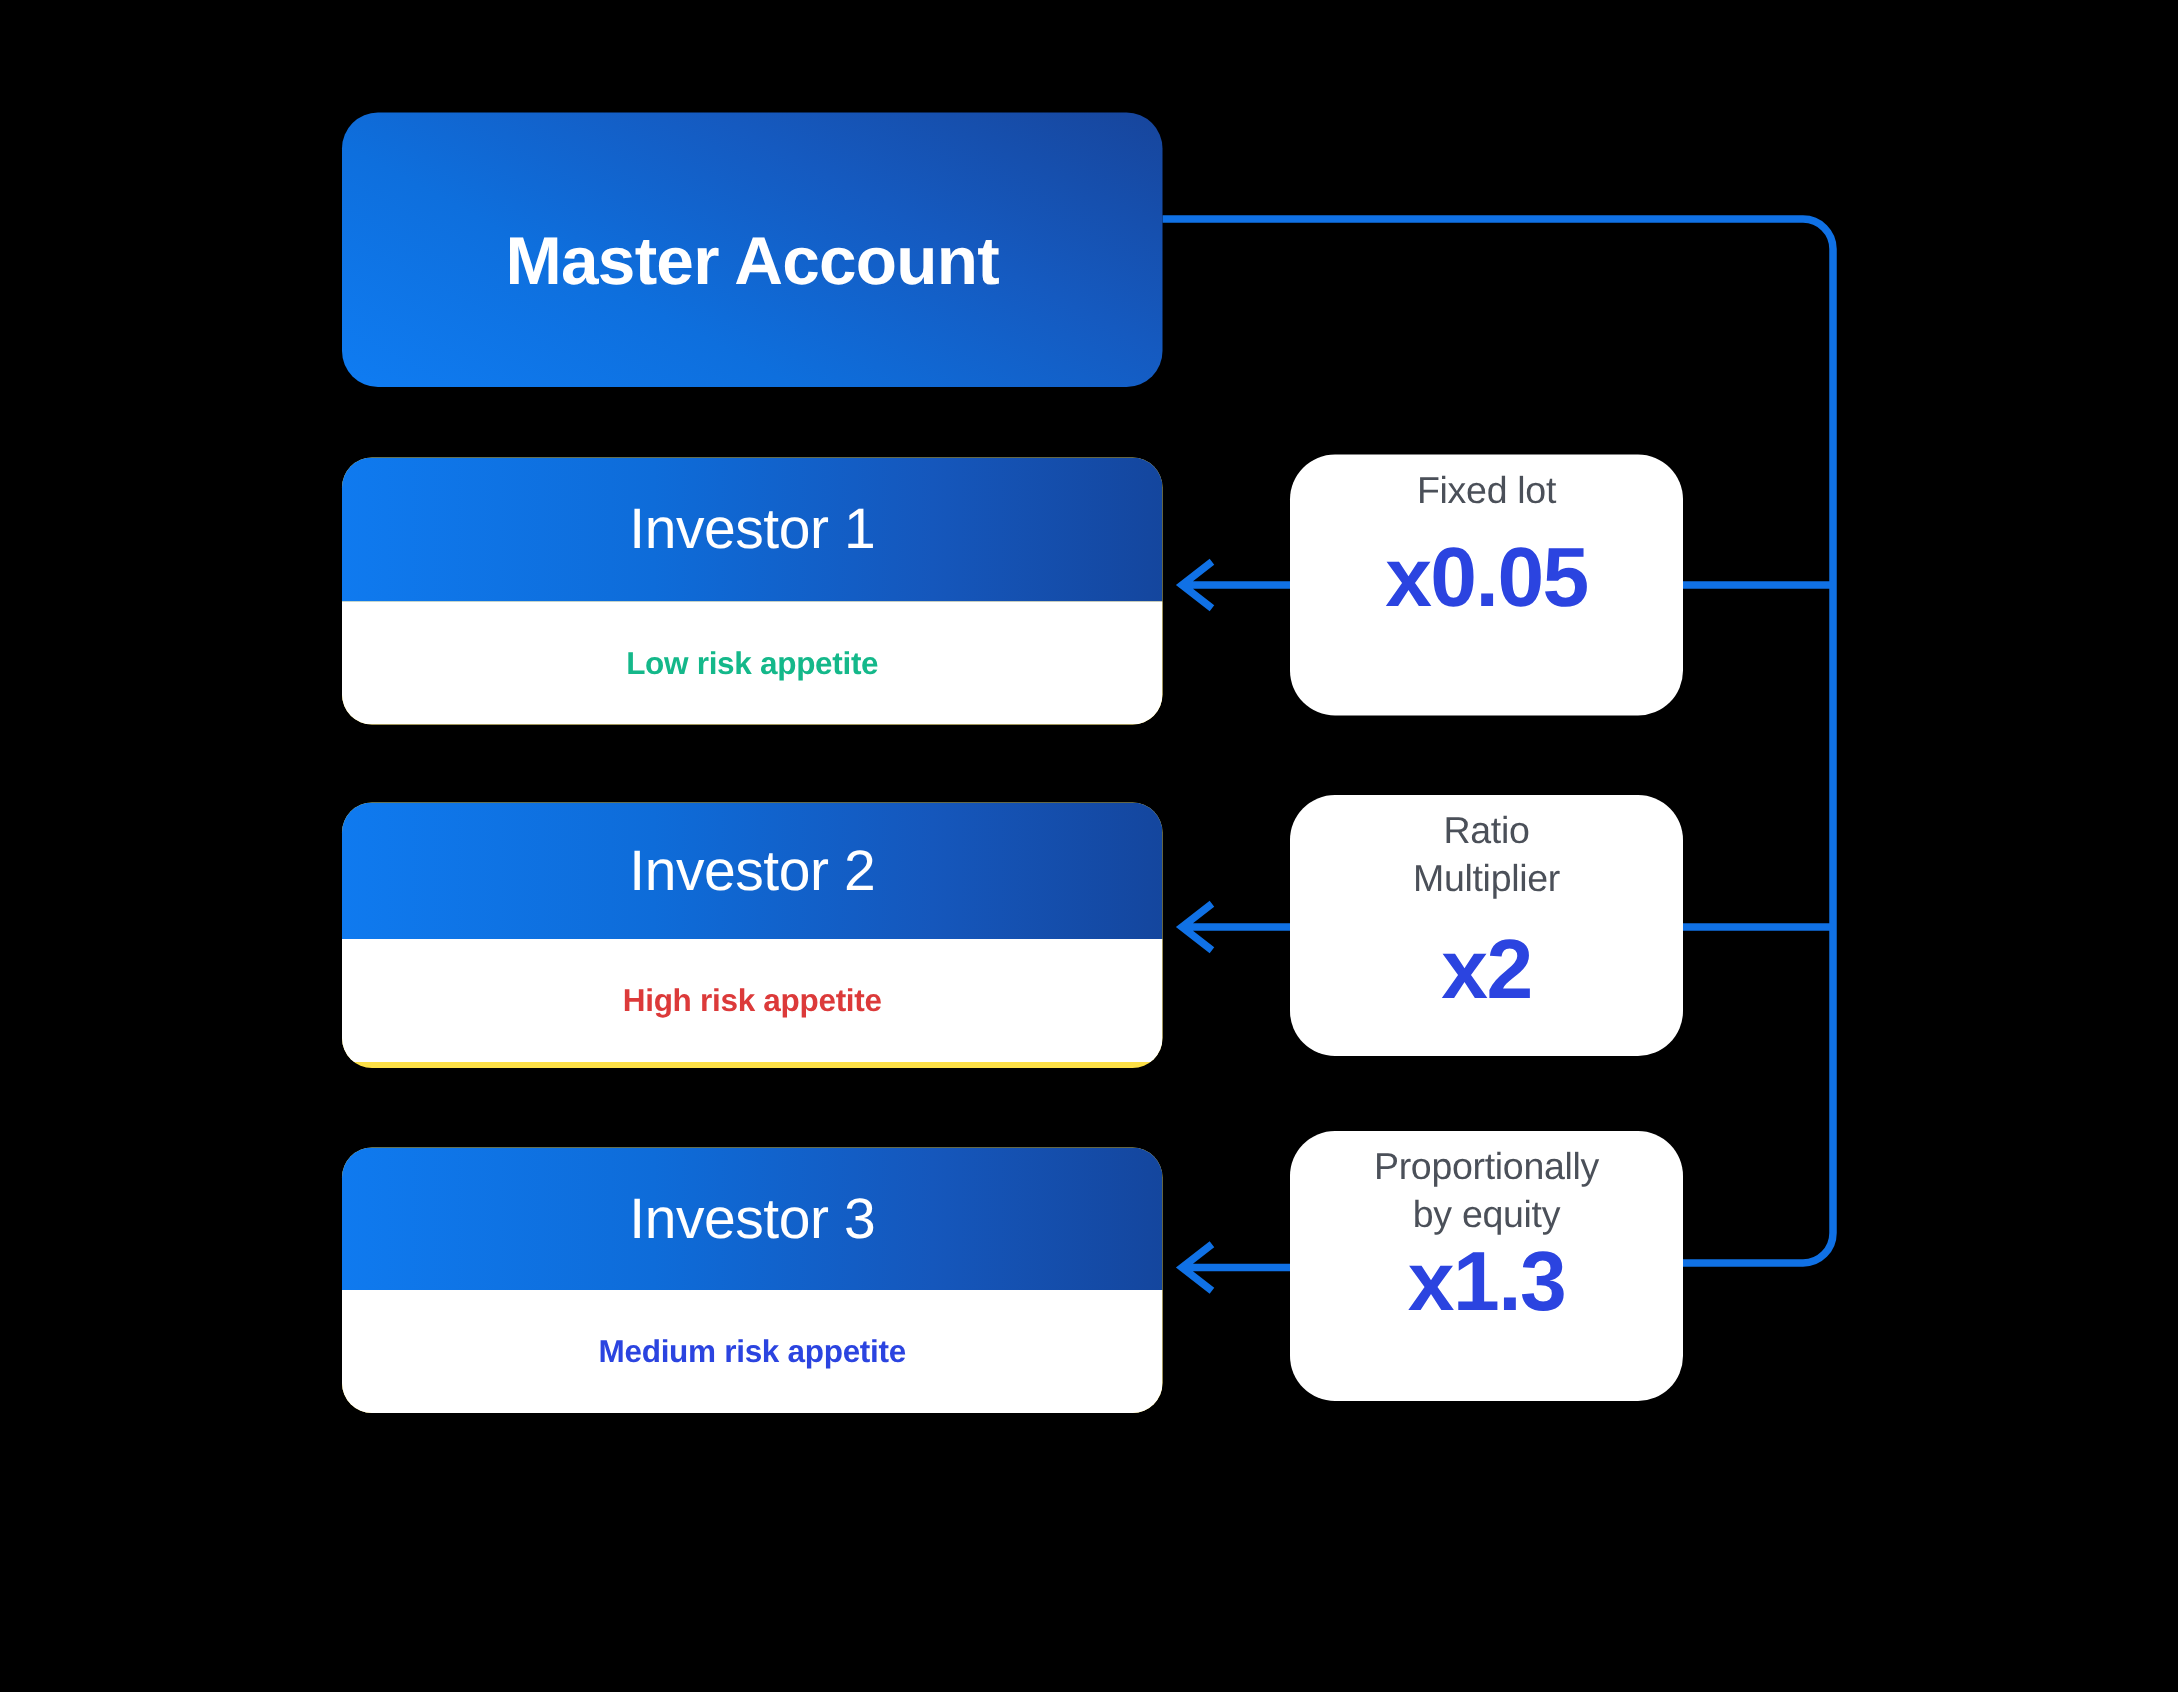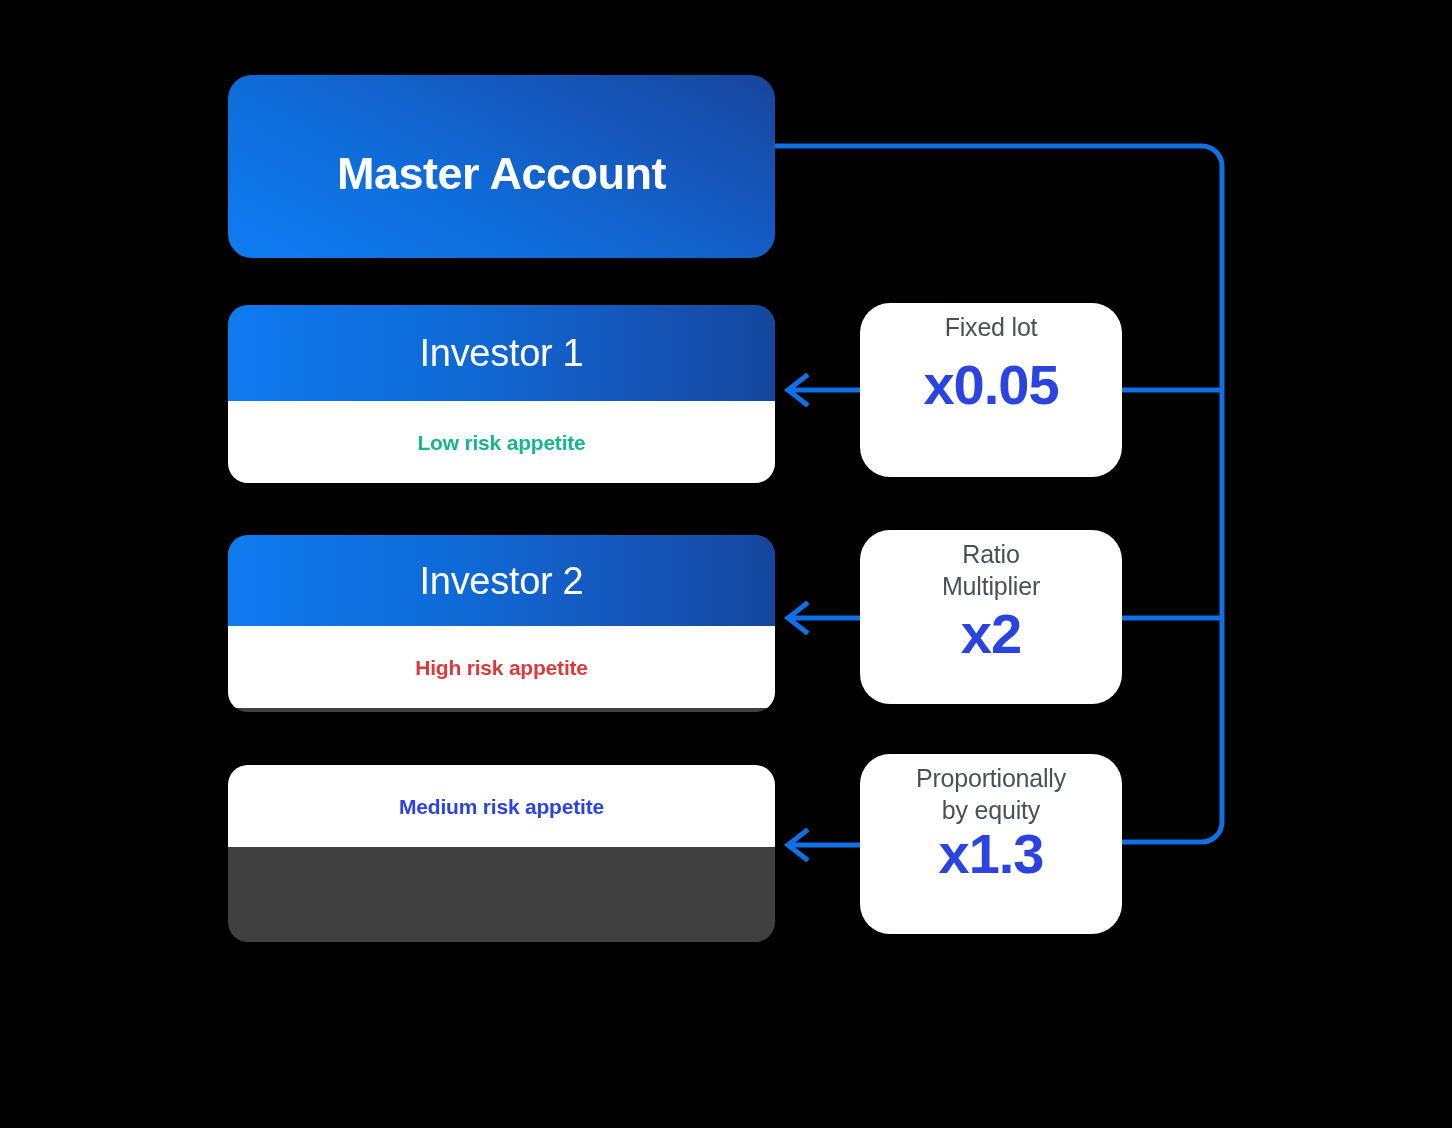"Investor 1" .investor-card { background: #404040 -> #fde047 }
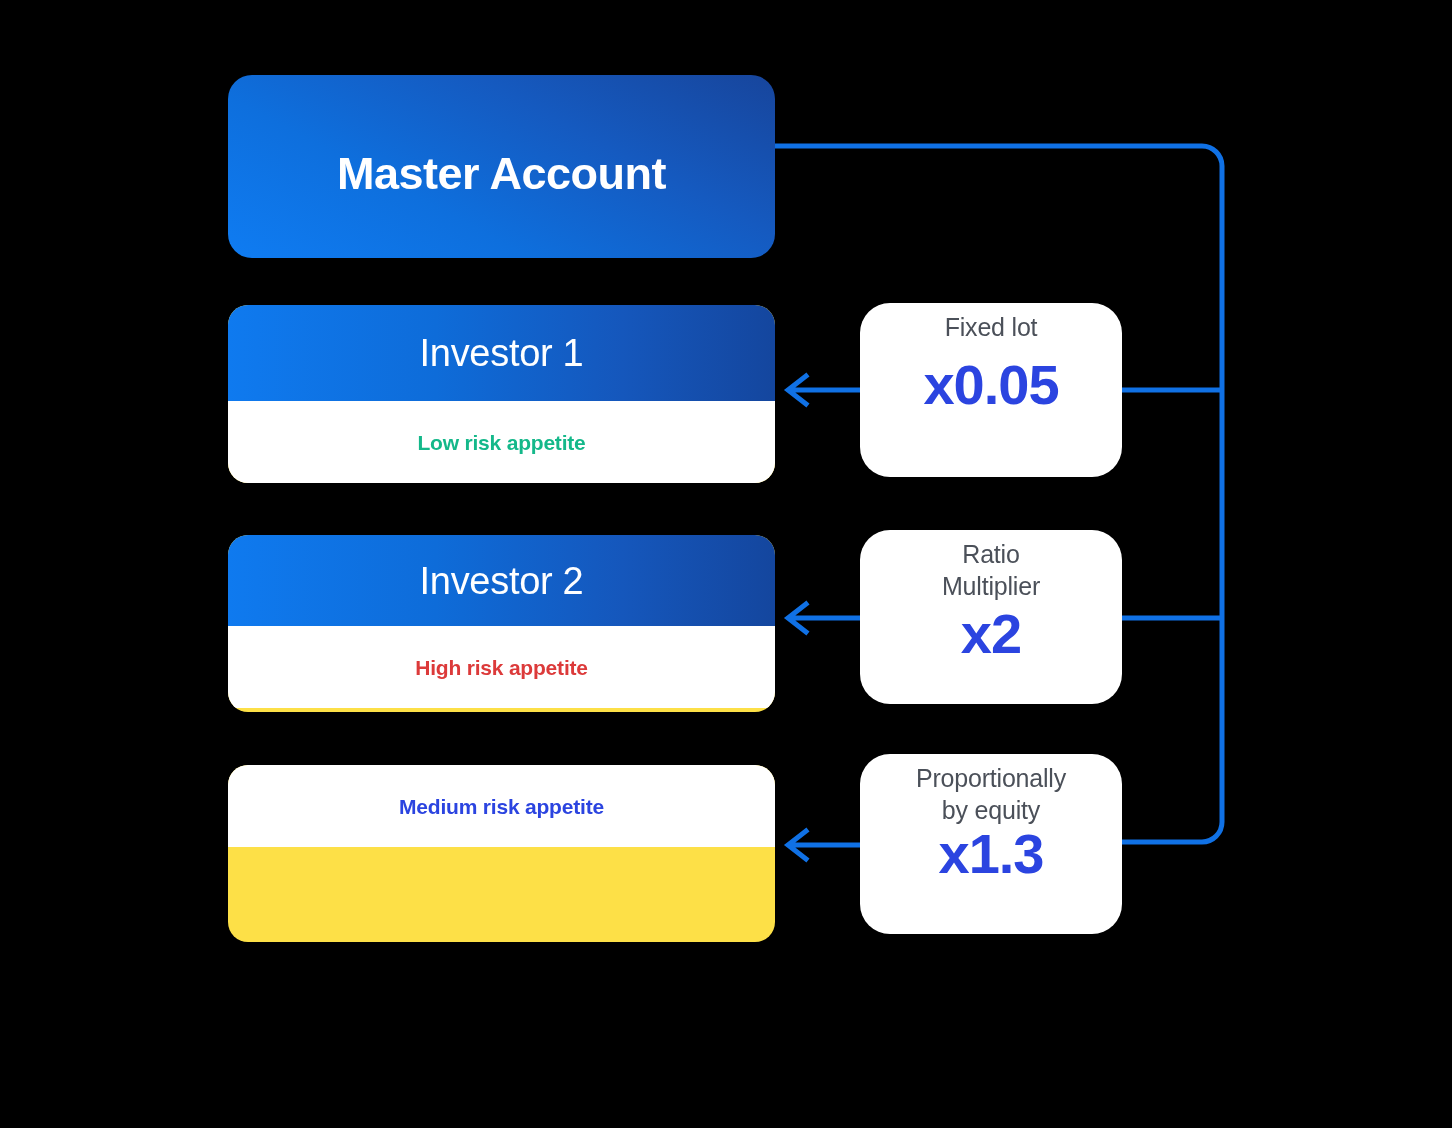"x2" .rule-badge.b2 .rule-value { margin-top: 4px -> 16px }
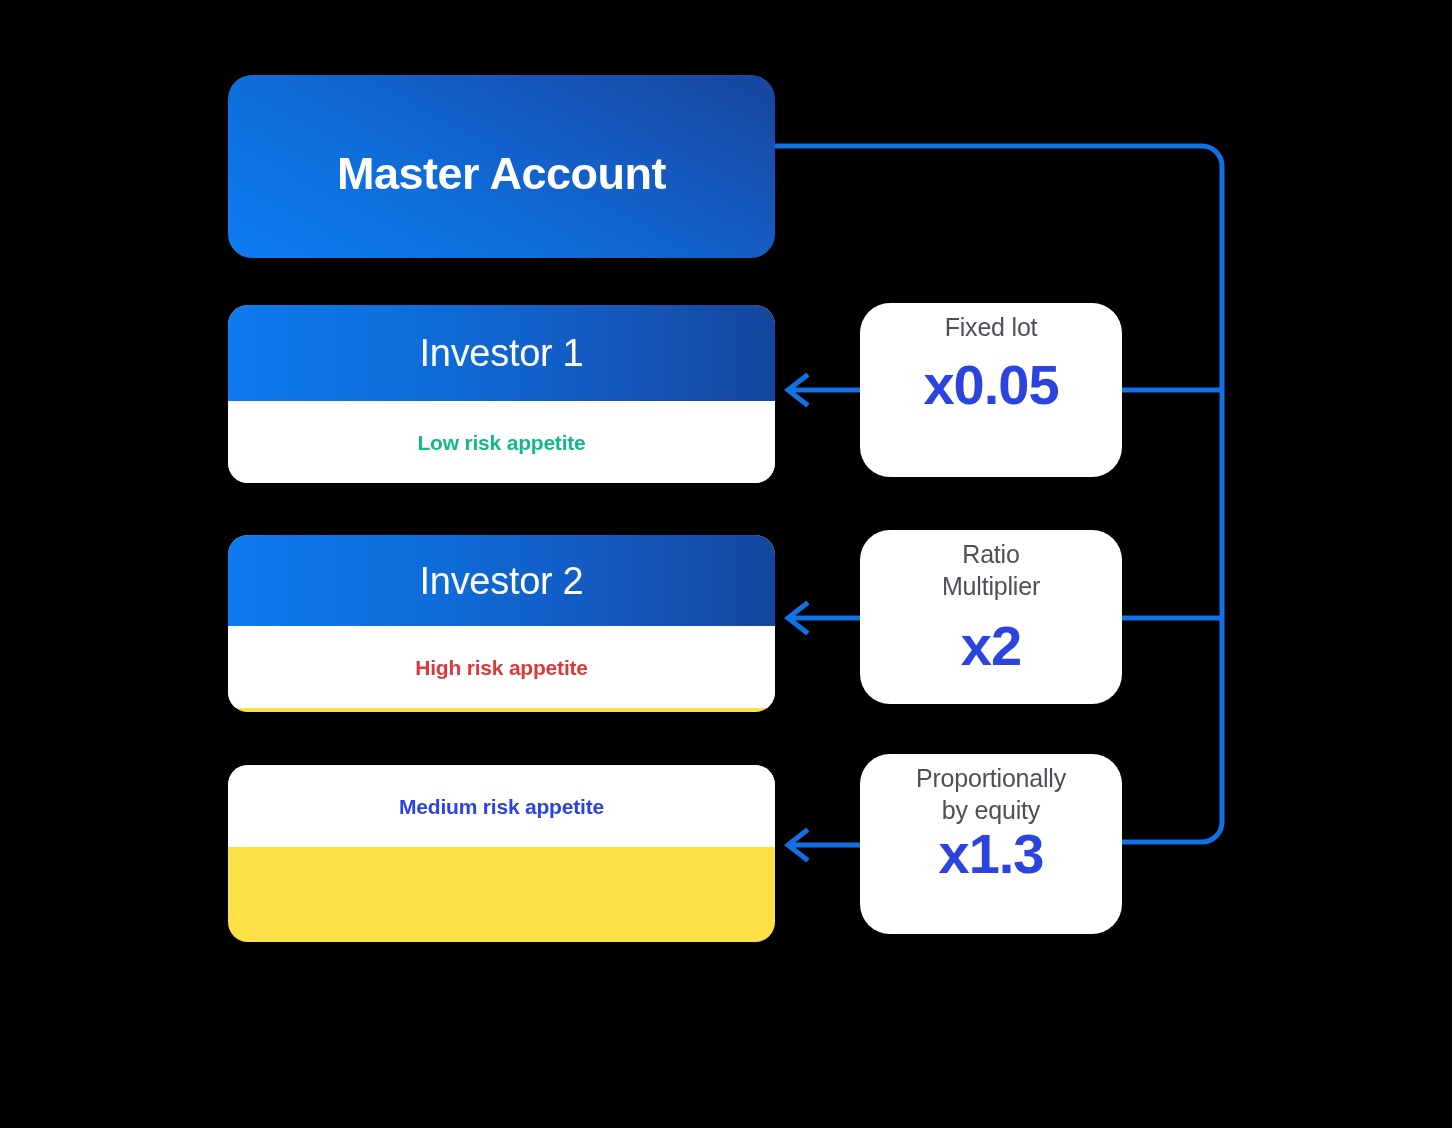"Investor 3" div.investor-head { html: none -> <div> <span>Investor 3</span> </div> }
